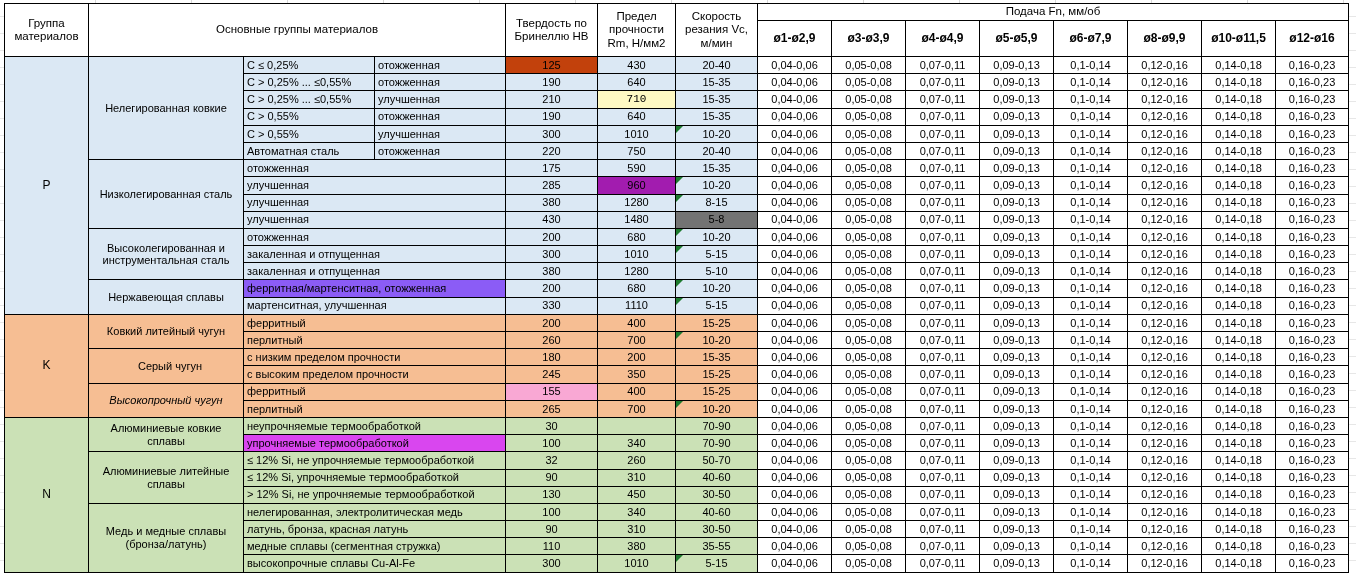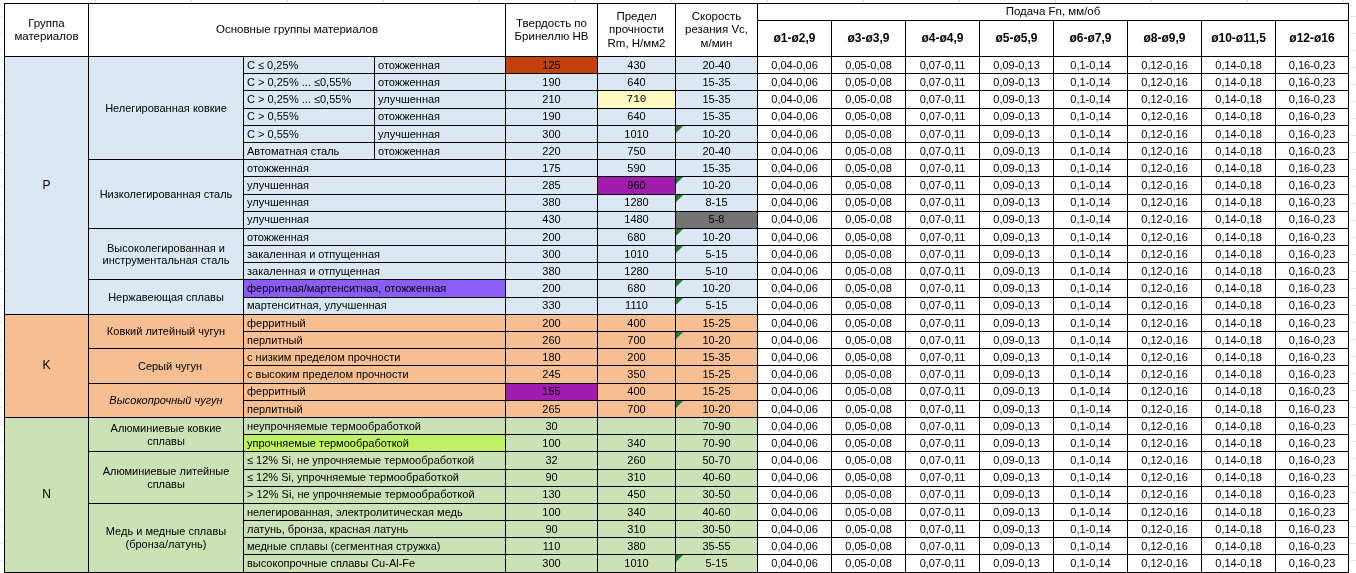"155" td.num { background: #a21caf -> #f9a8d4 }
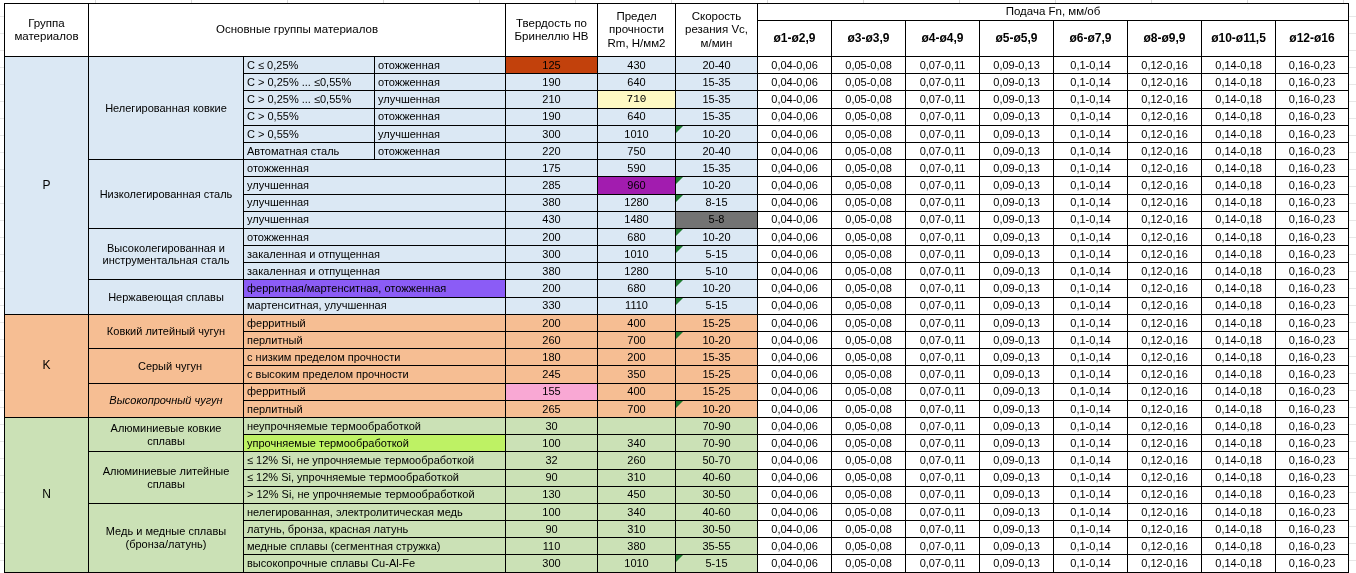"упрочняемые термообработкой" td.desc { background: #bef264 -> #d946ef }
